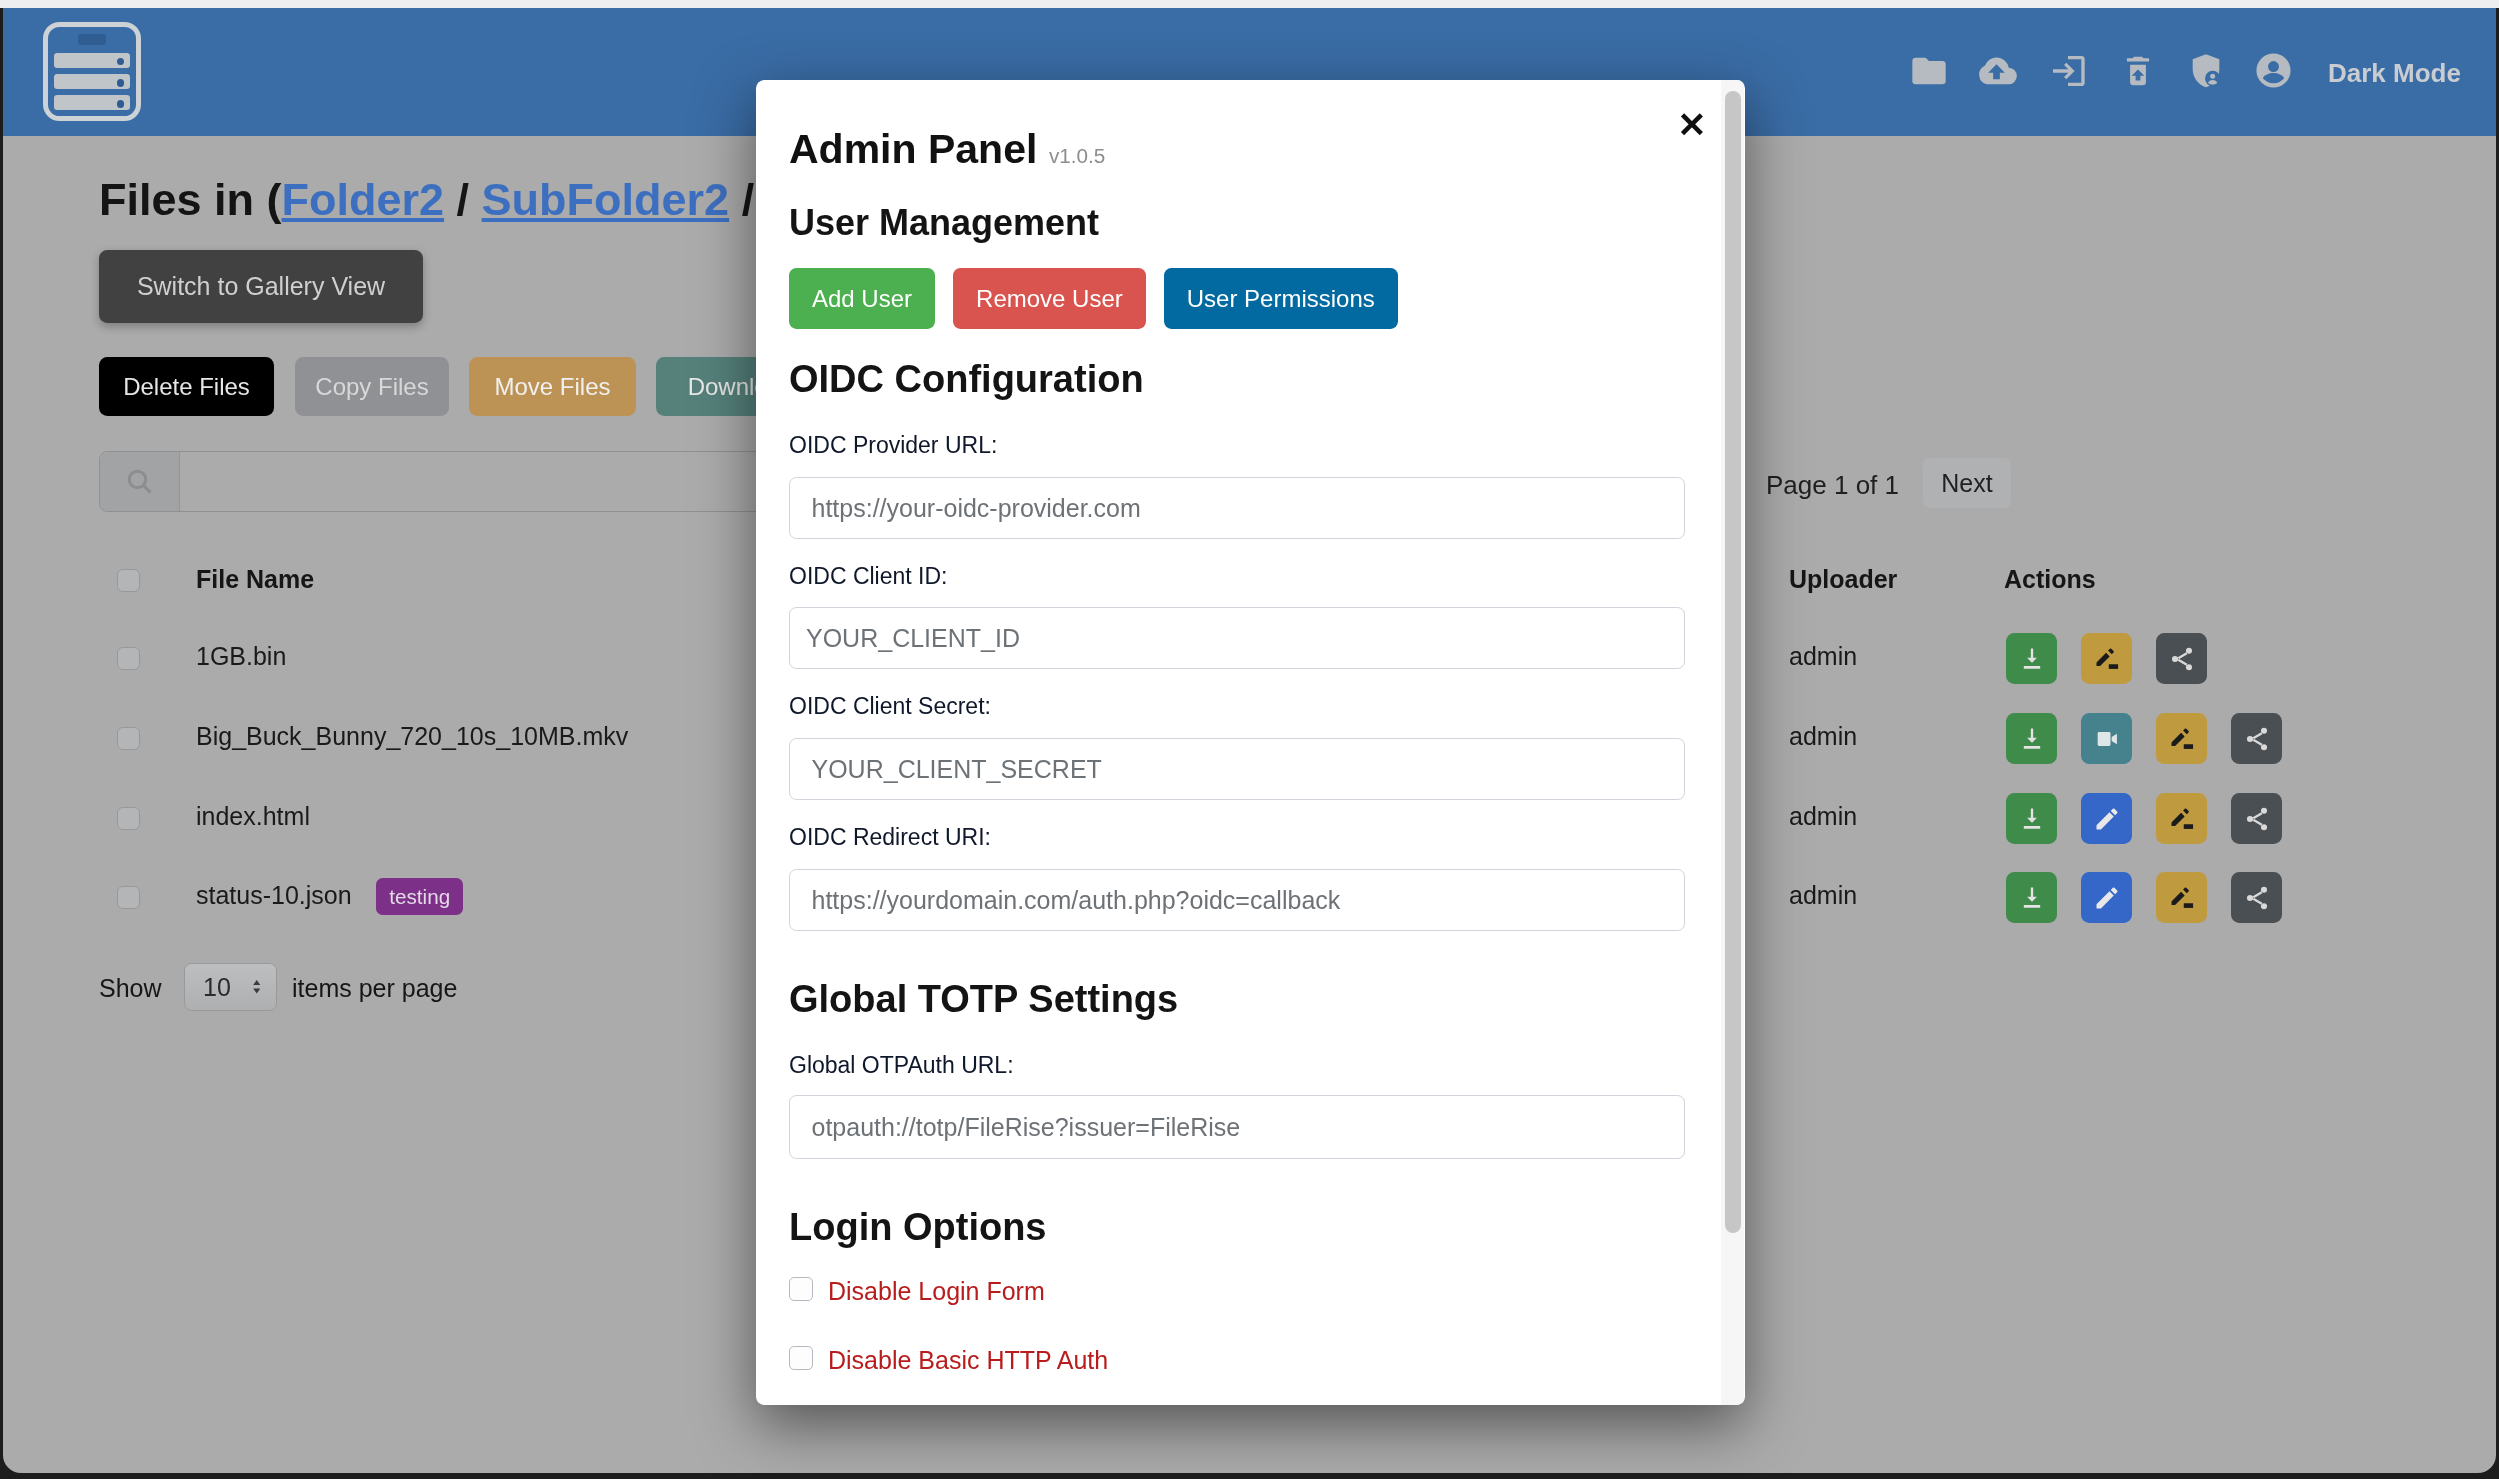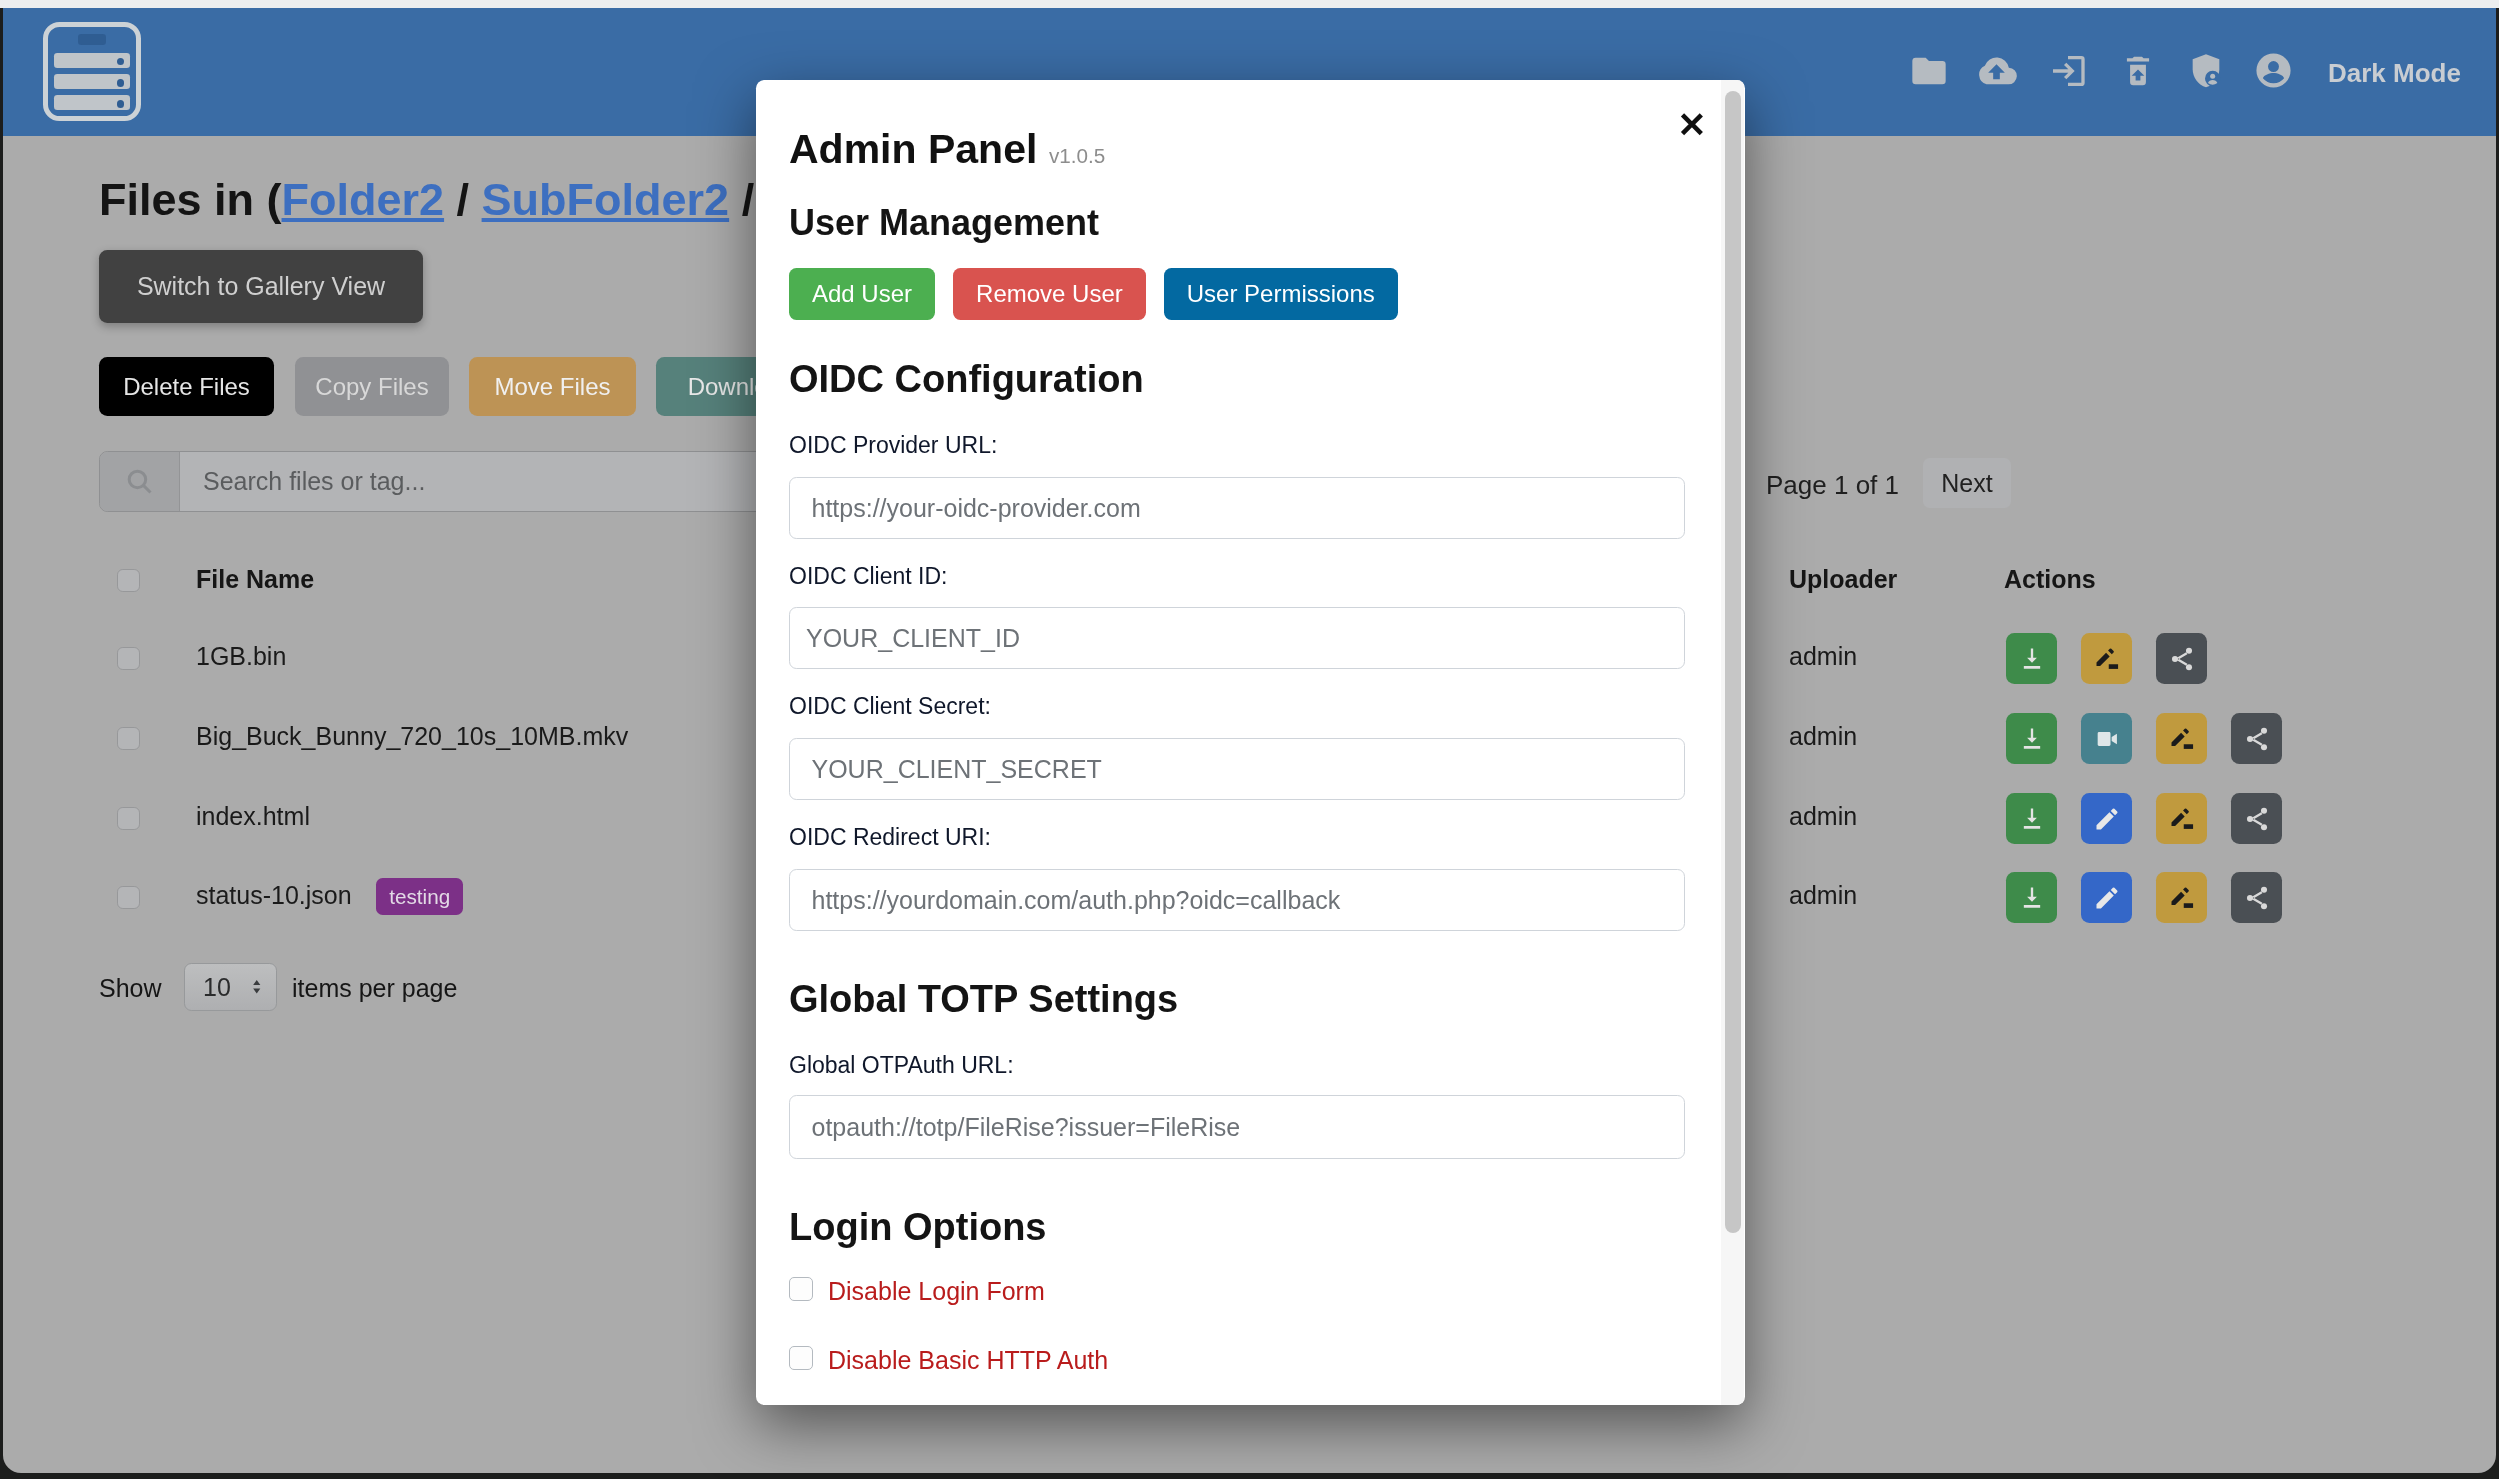"Add User" .mbtn { height: 52px -> 61px }
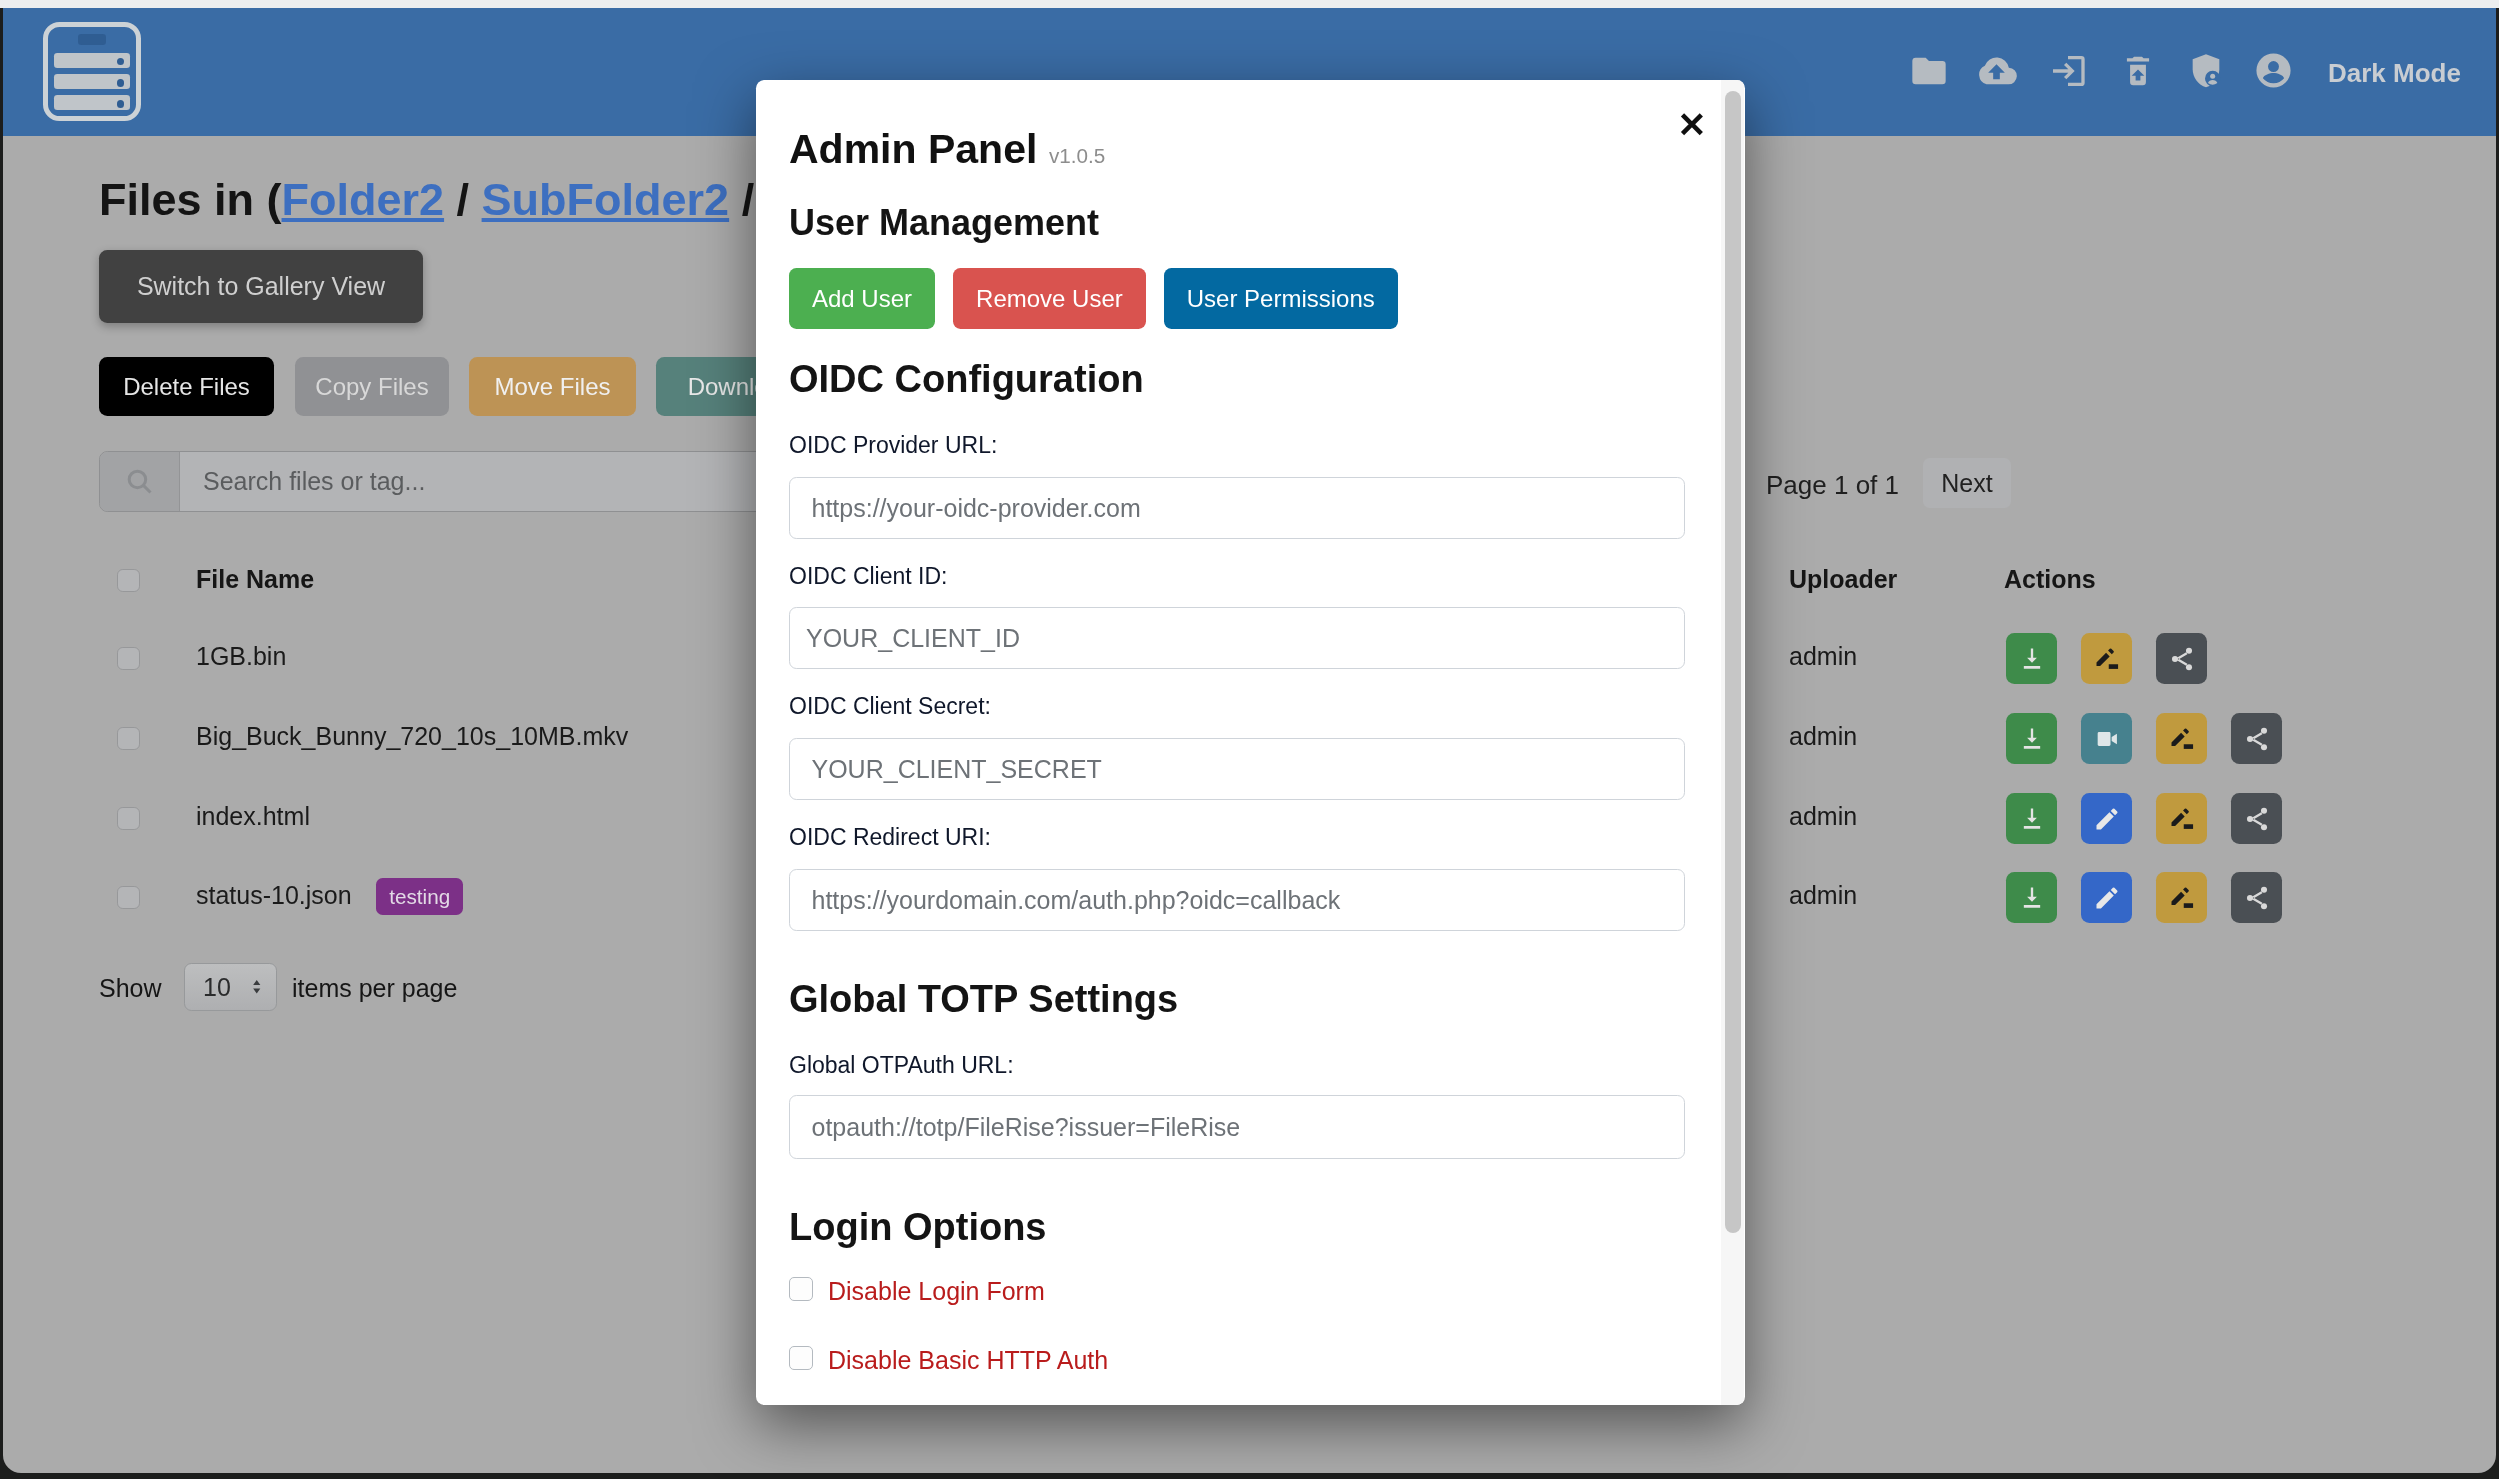"Search files or tag..." input.searchinput { html: <input> -> none }
